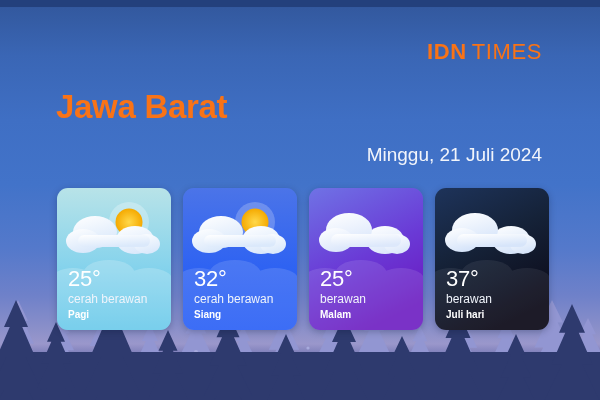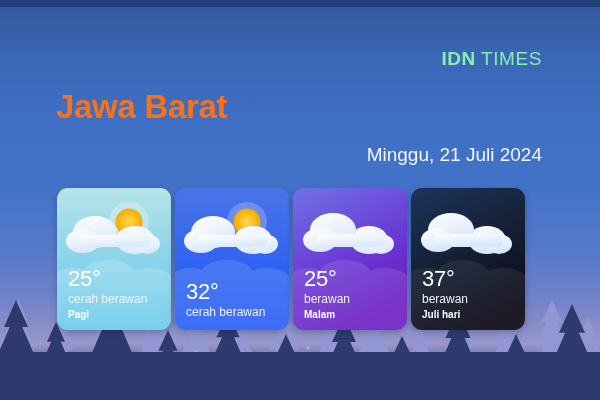"IDN TIMES" .logo { color: #86efac -> #f97316; font-size: 19px -> 22px; top: 48px -> 39px }
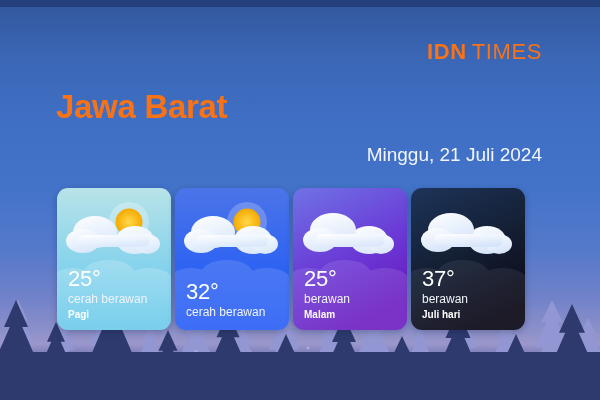"25°" .cards { gap: 4px -> 12px }
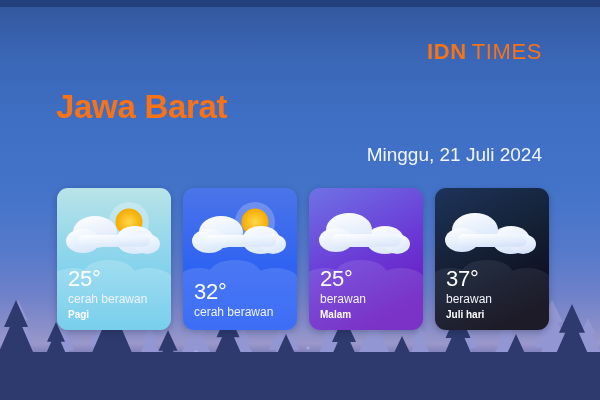"Siang" div.period { html: none -> <div>Siang</div> }
